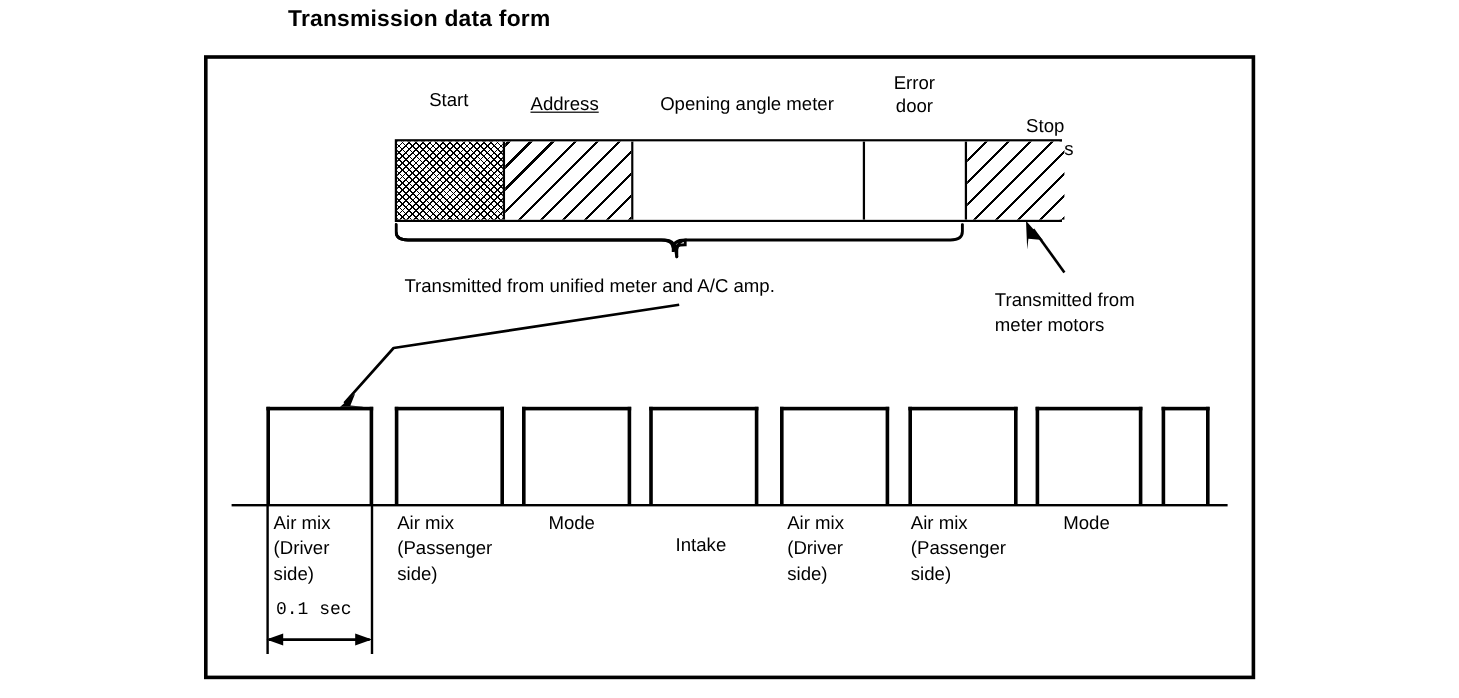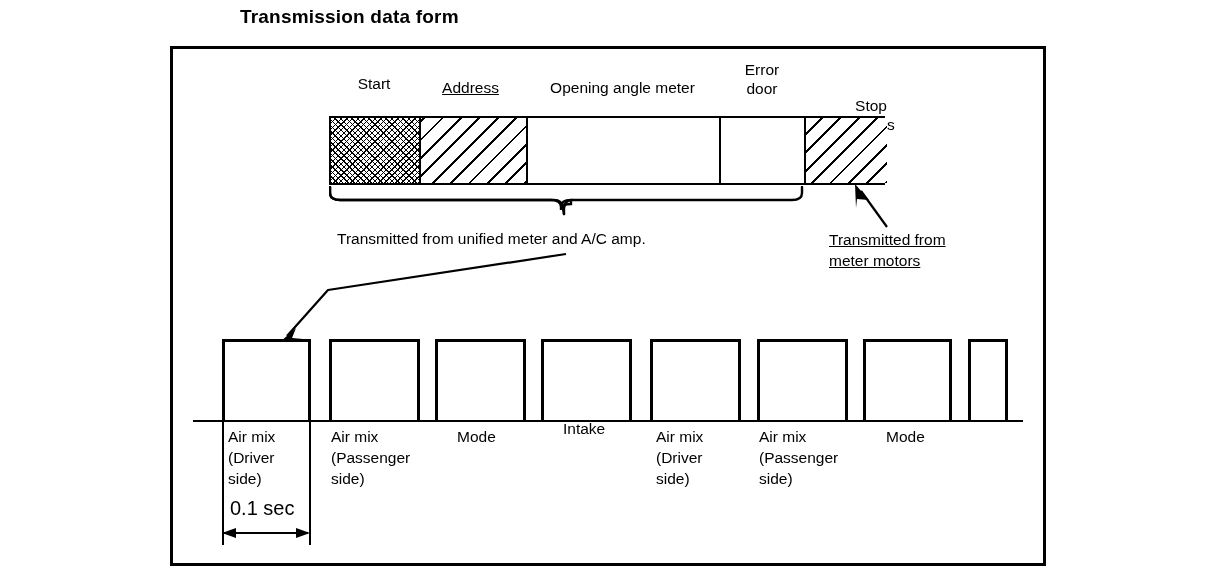"Transmitted from" div.caption { text-decoration: underline -> none; top: 229px -> 240px }
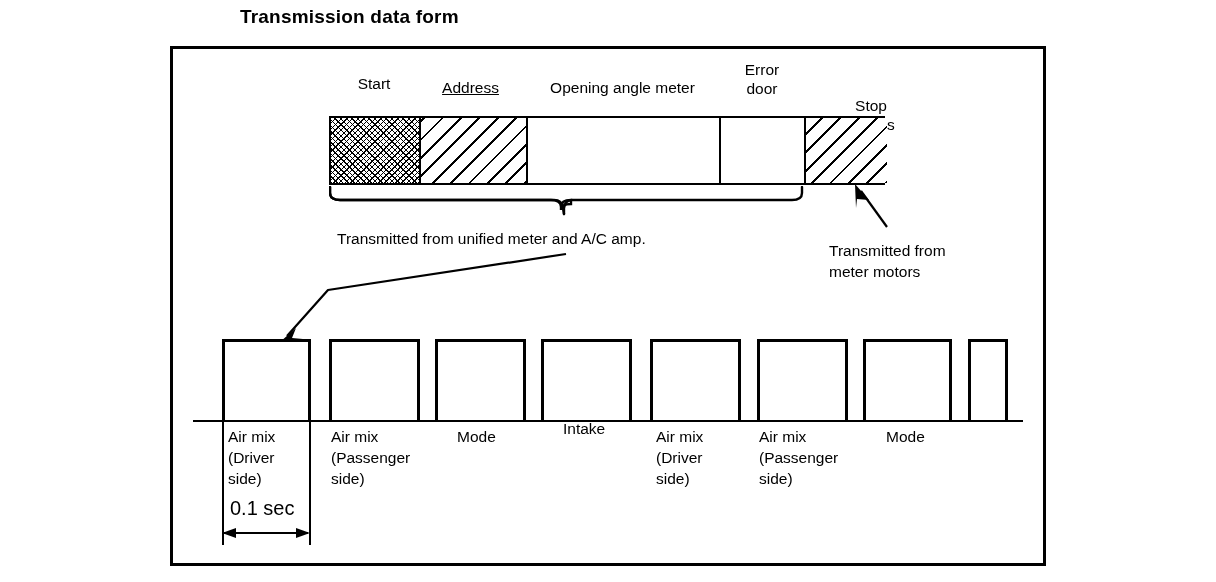"Intake" div.pulse-label { top: 418px -> 444px }
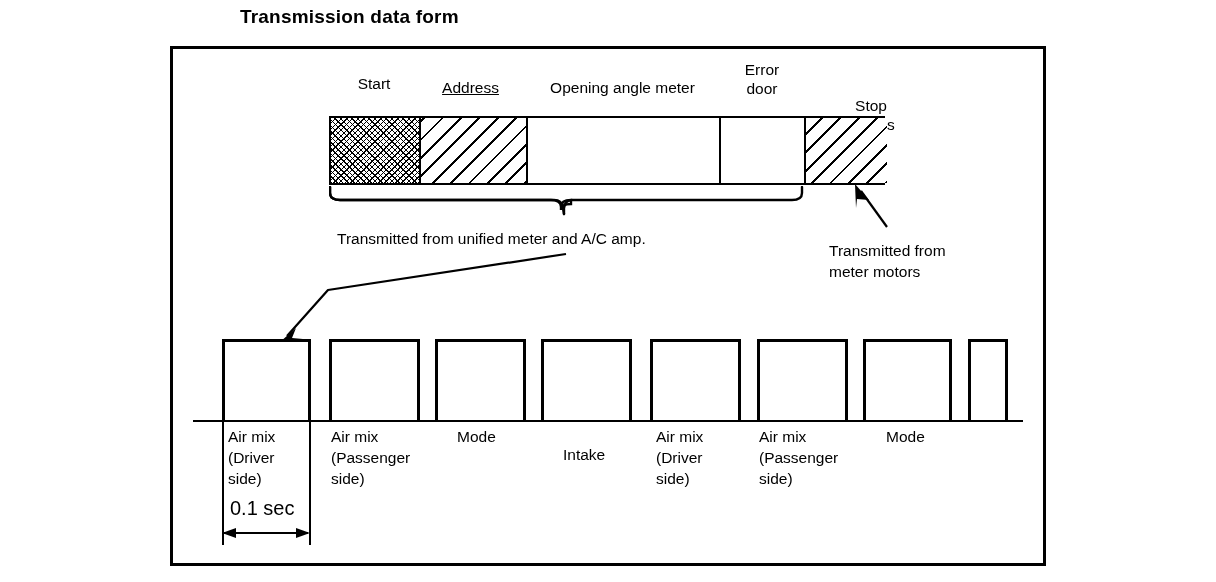"0.1 sec" .dim-text { font-family: none -> Liberation Mono, monospace; font-size: 20px -> 15px }
